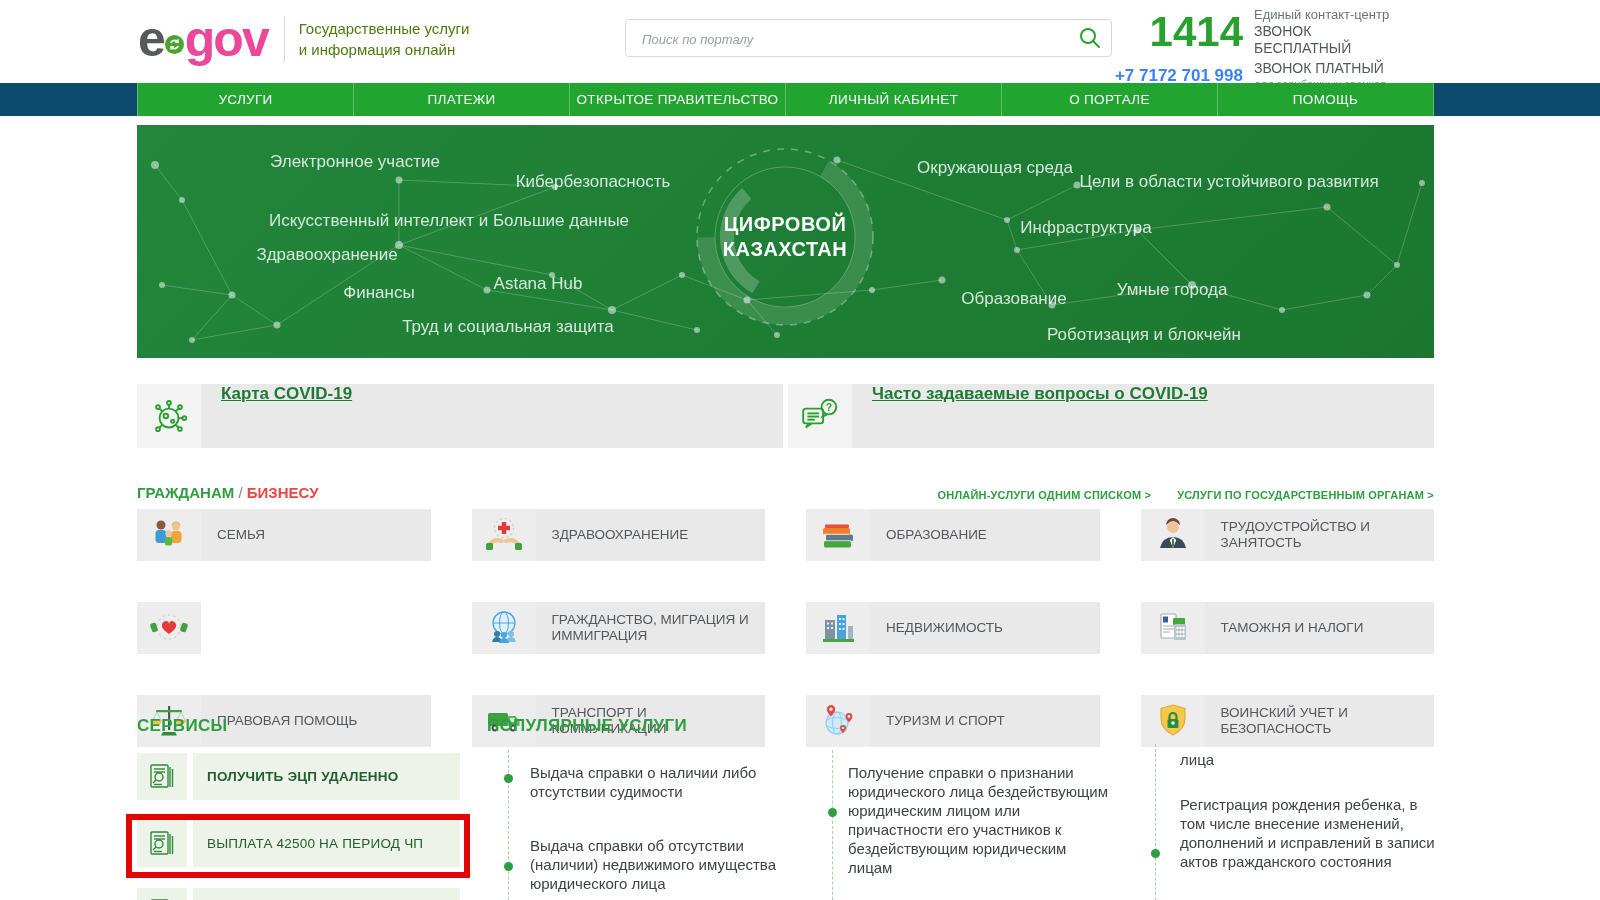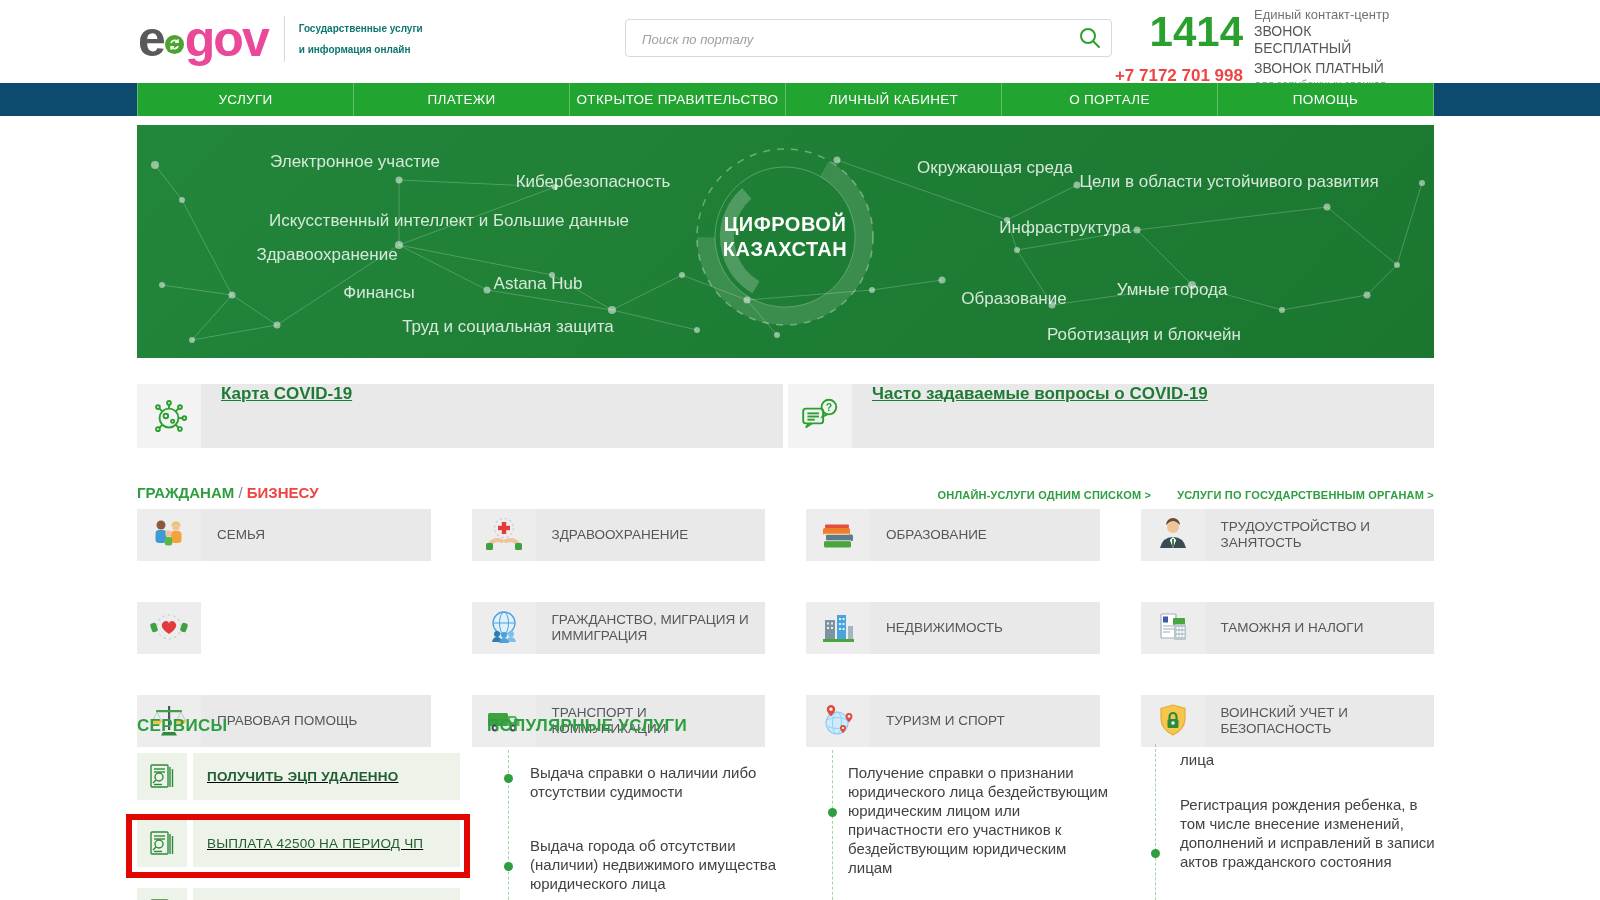"Государственные услуги" .tagline { color: #0f766e -> #4d7c0f; font-size: 10px -> 15px; font-weight: bold -> none }
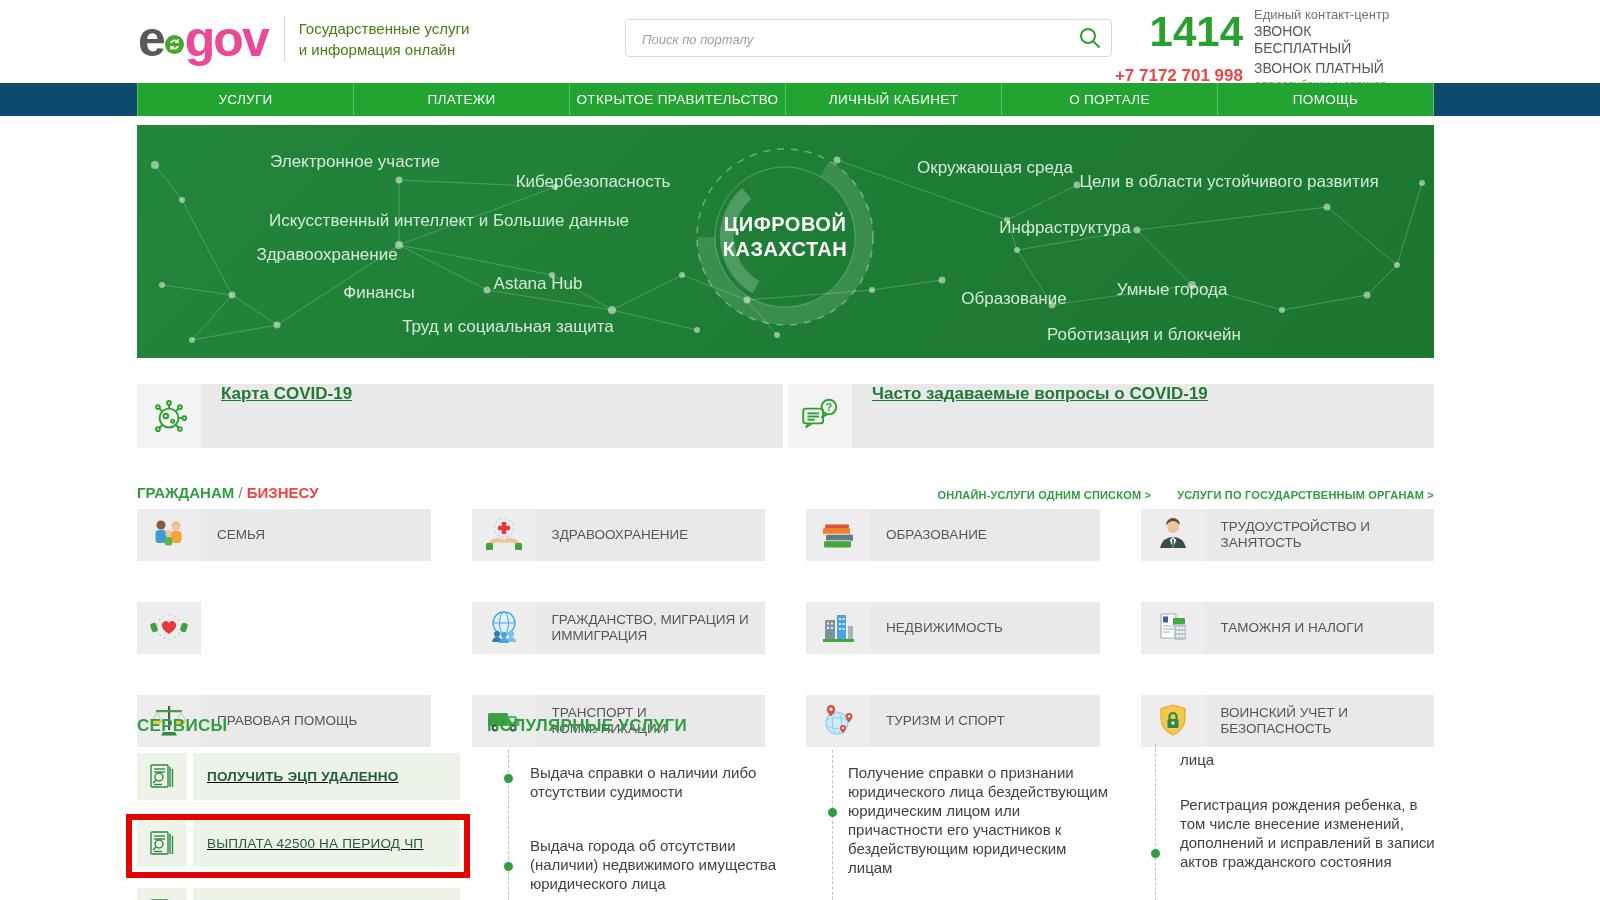"+7 7172 701 998" .paid-number { color: #ef4444 -> #3b82f6 }
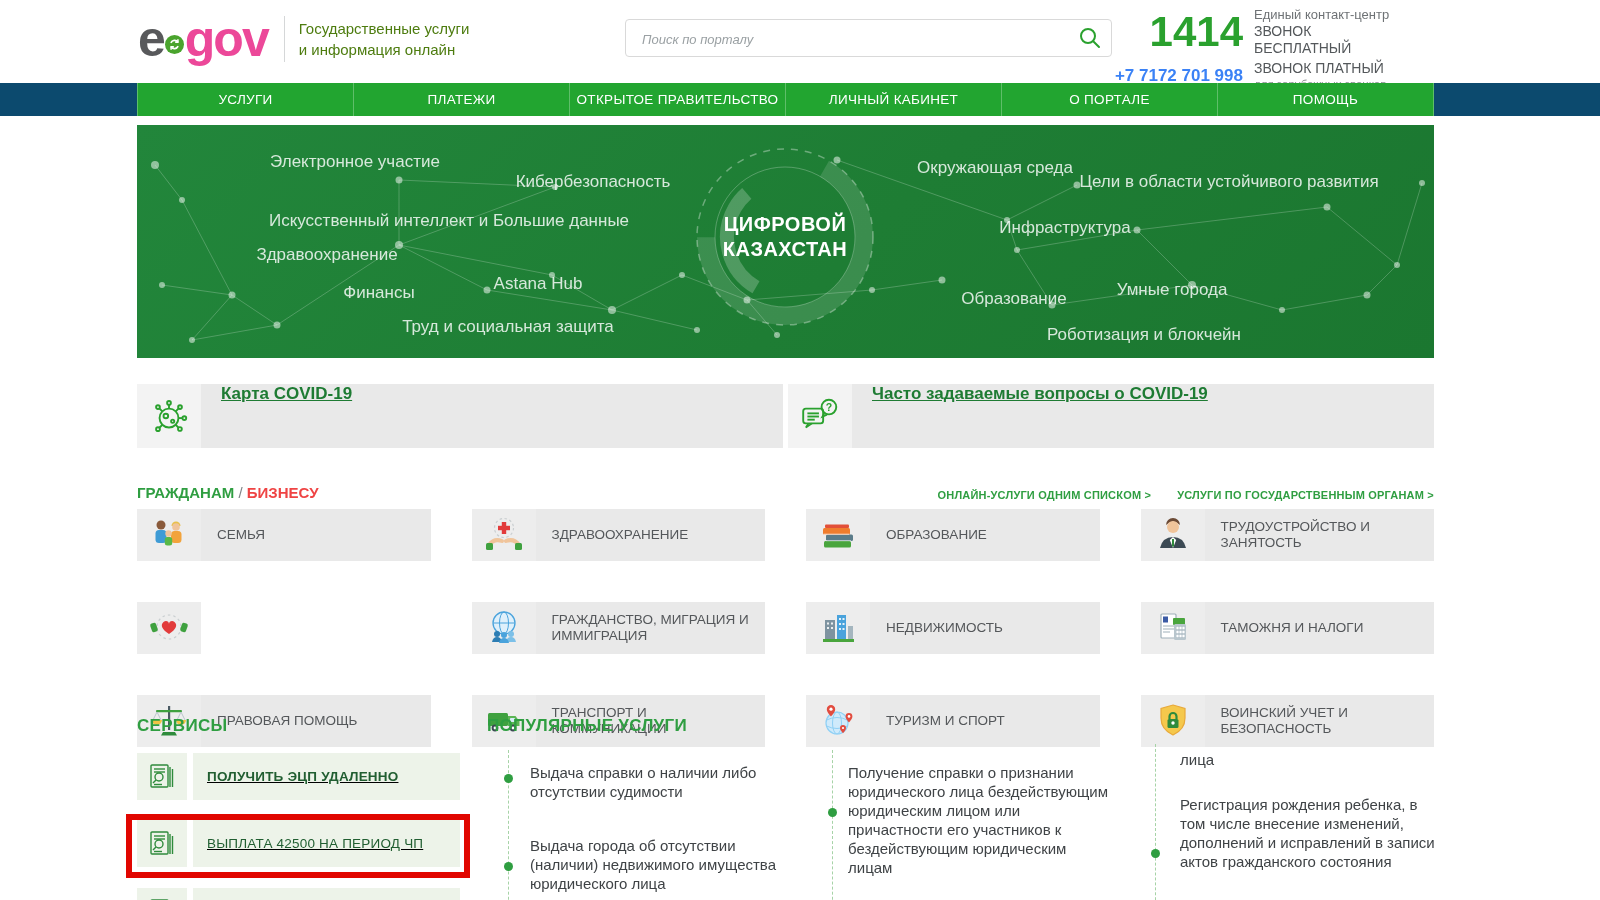"Инфраструктура" span.hero-topic { left: 928px -> 949px }
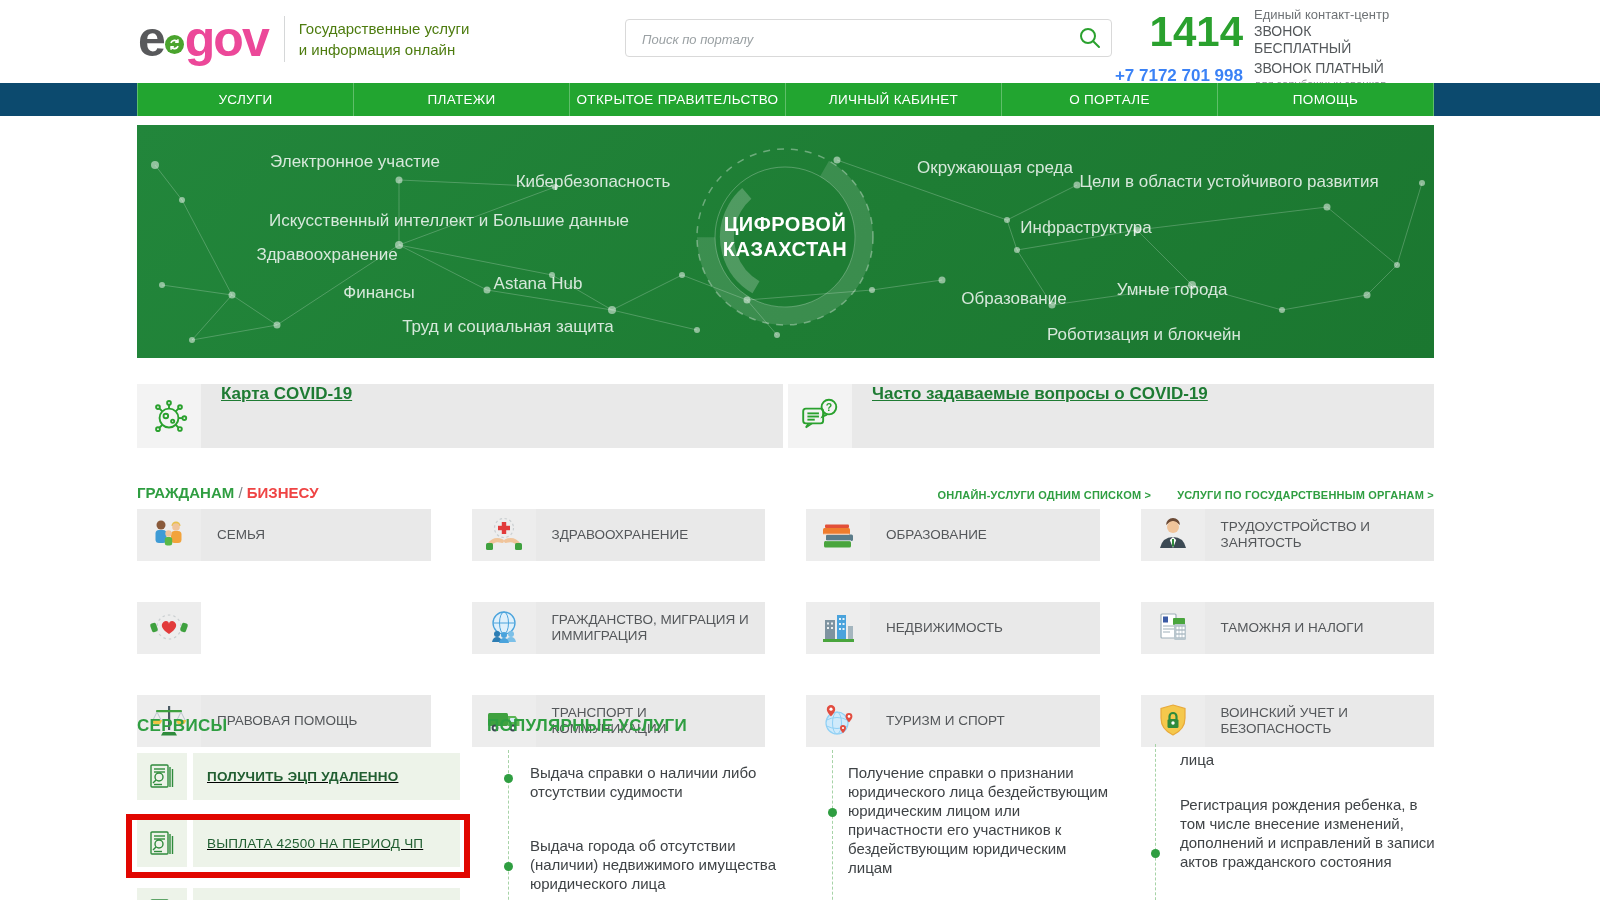"ПОЛУЧИТЬ ЭЦП УДАЛЕННО" .svc-row { text-decoration: underline -> none }
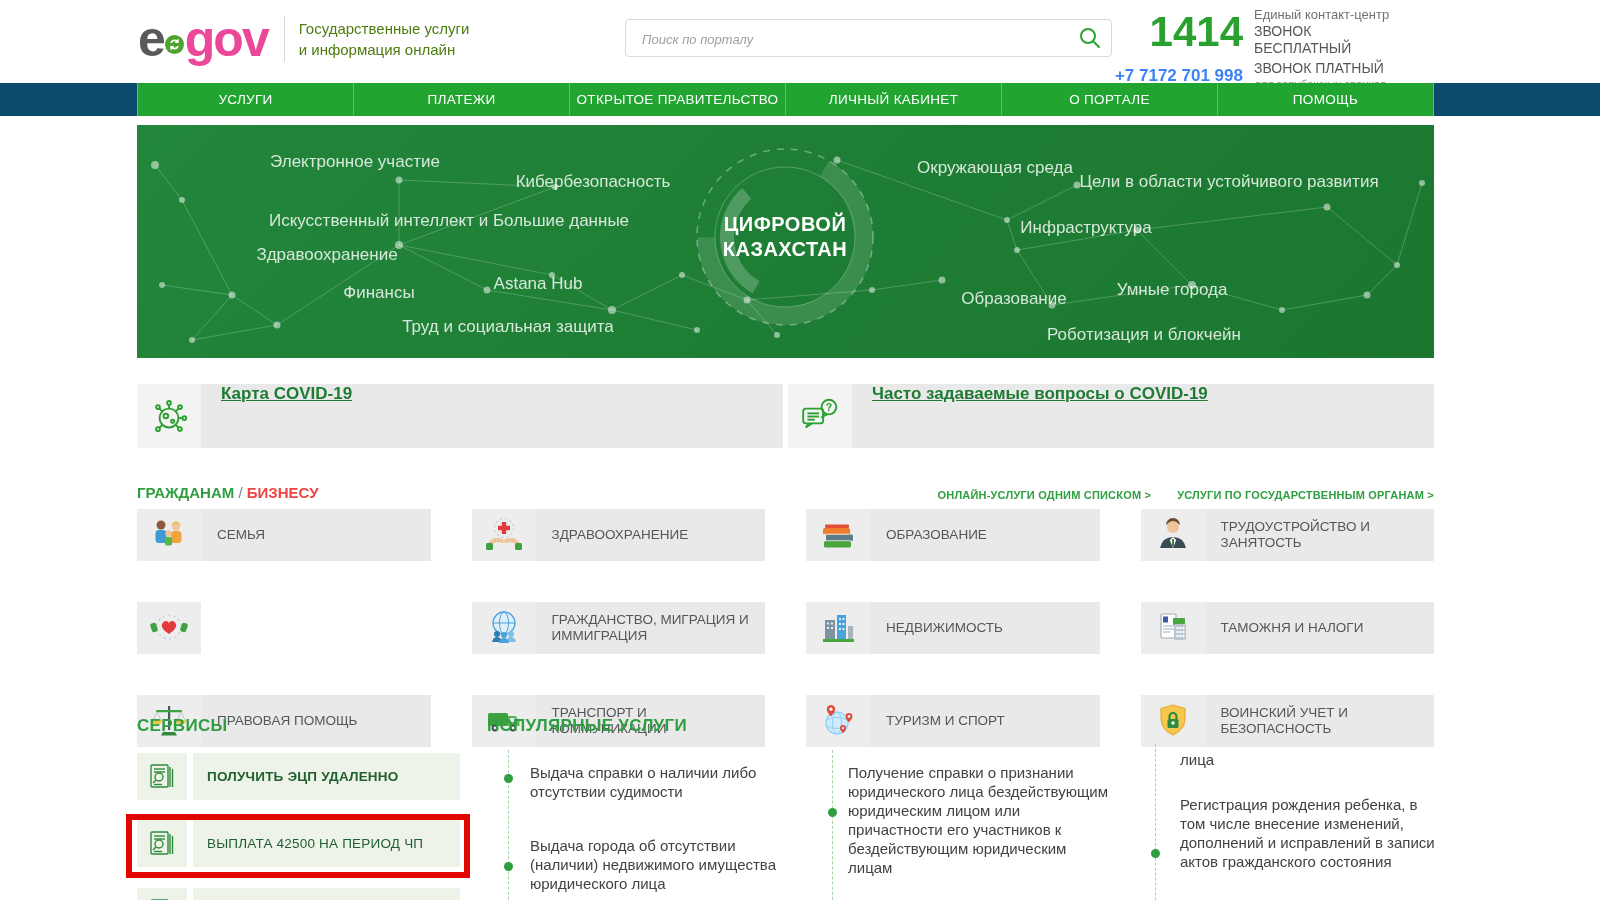"Выдача города об отсутствии (наличии)" div.pop-item { text: города -> справки }
